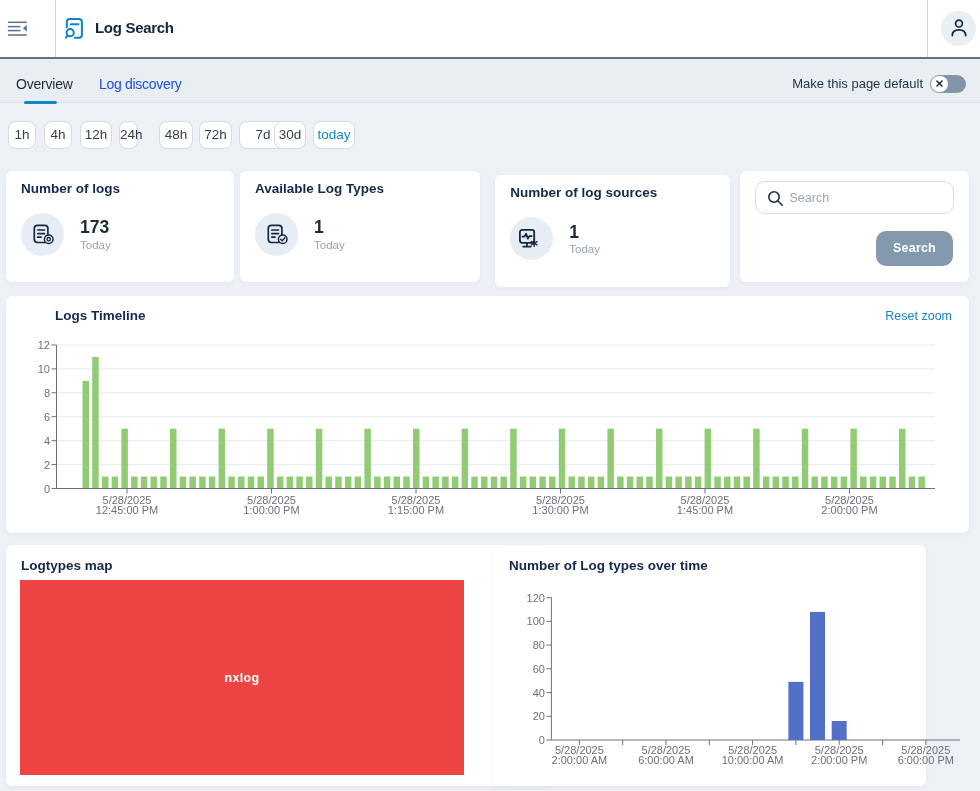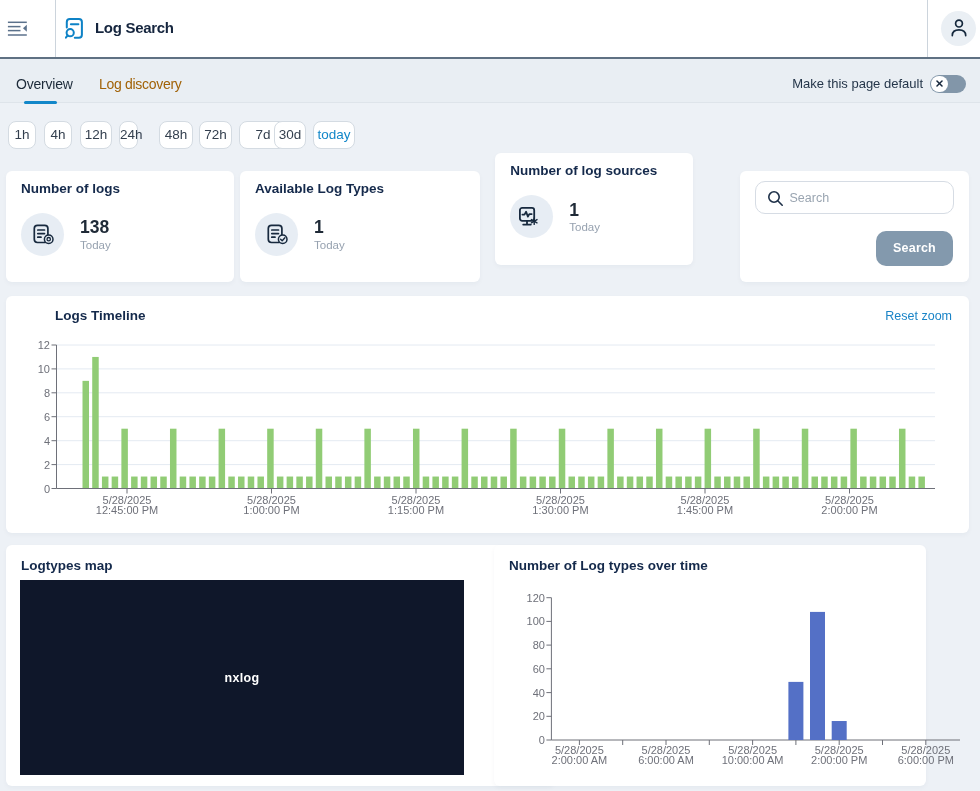"Log discovery" #tab2 { color: #a16207 -> #1d4ed8 }
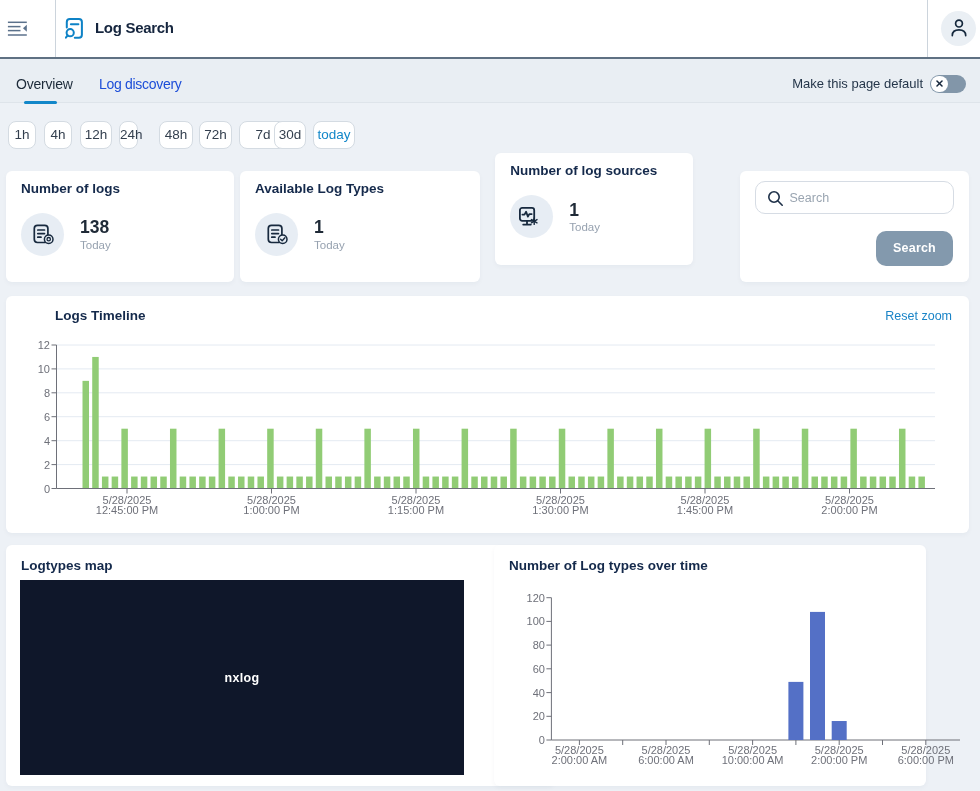"Number of log sources" #c3 { top: 153px -> 175px; width: 198px -> 235px }
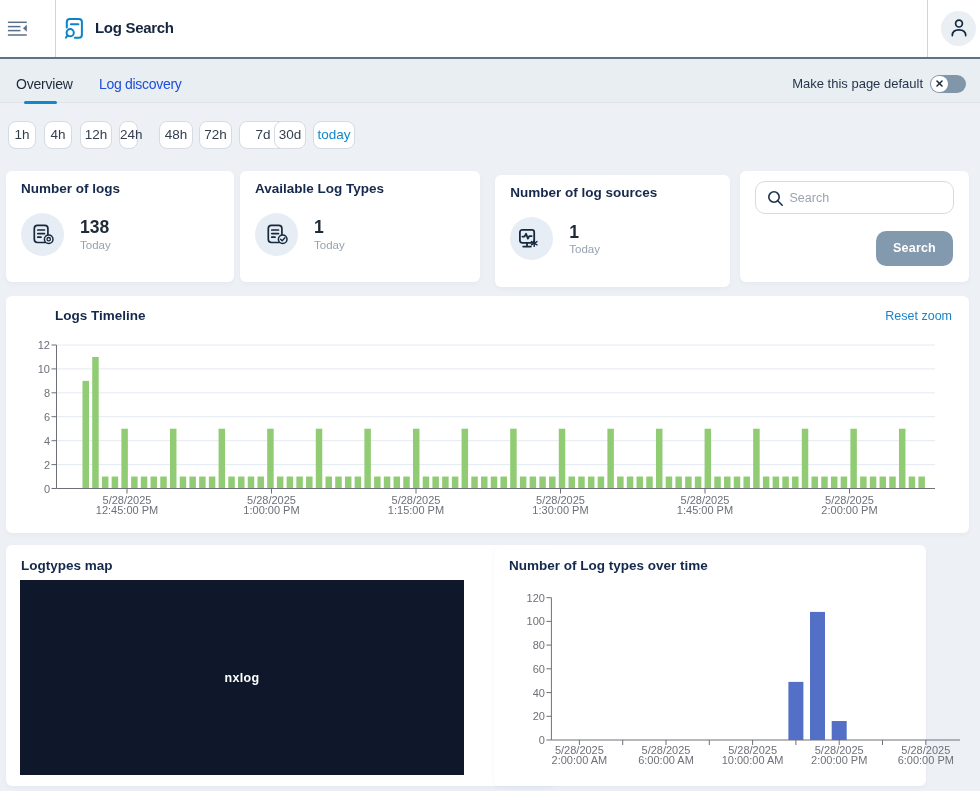"138" div.bignum { text: 138 -> 173 }
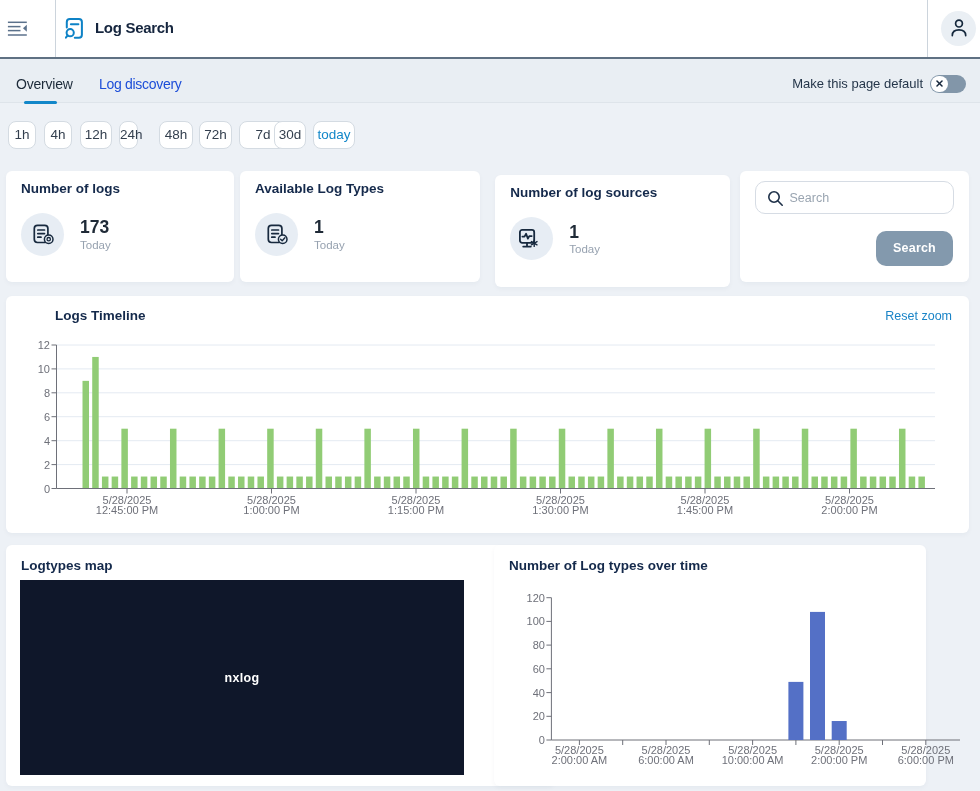"nxlog" #map { background: #0f172a -> #ef4444 }
